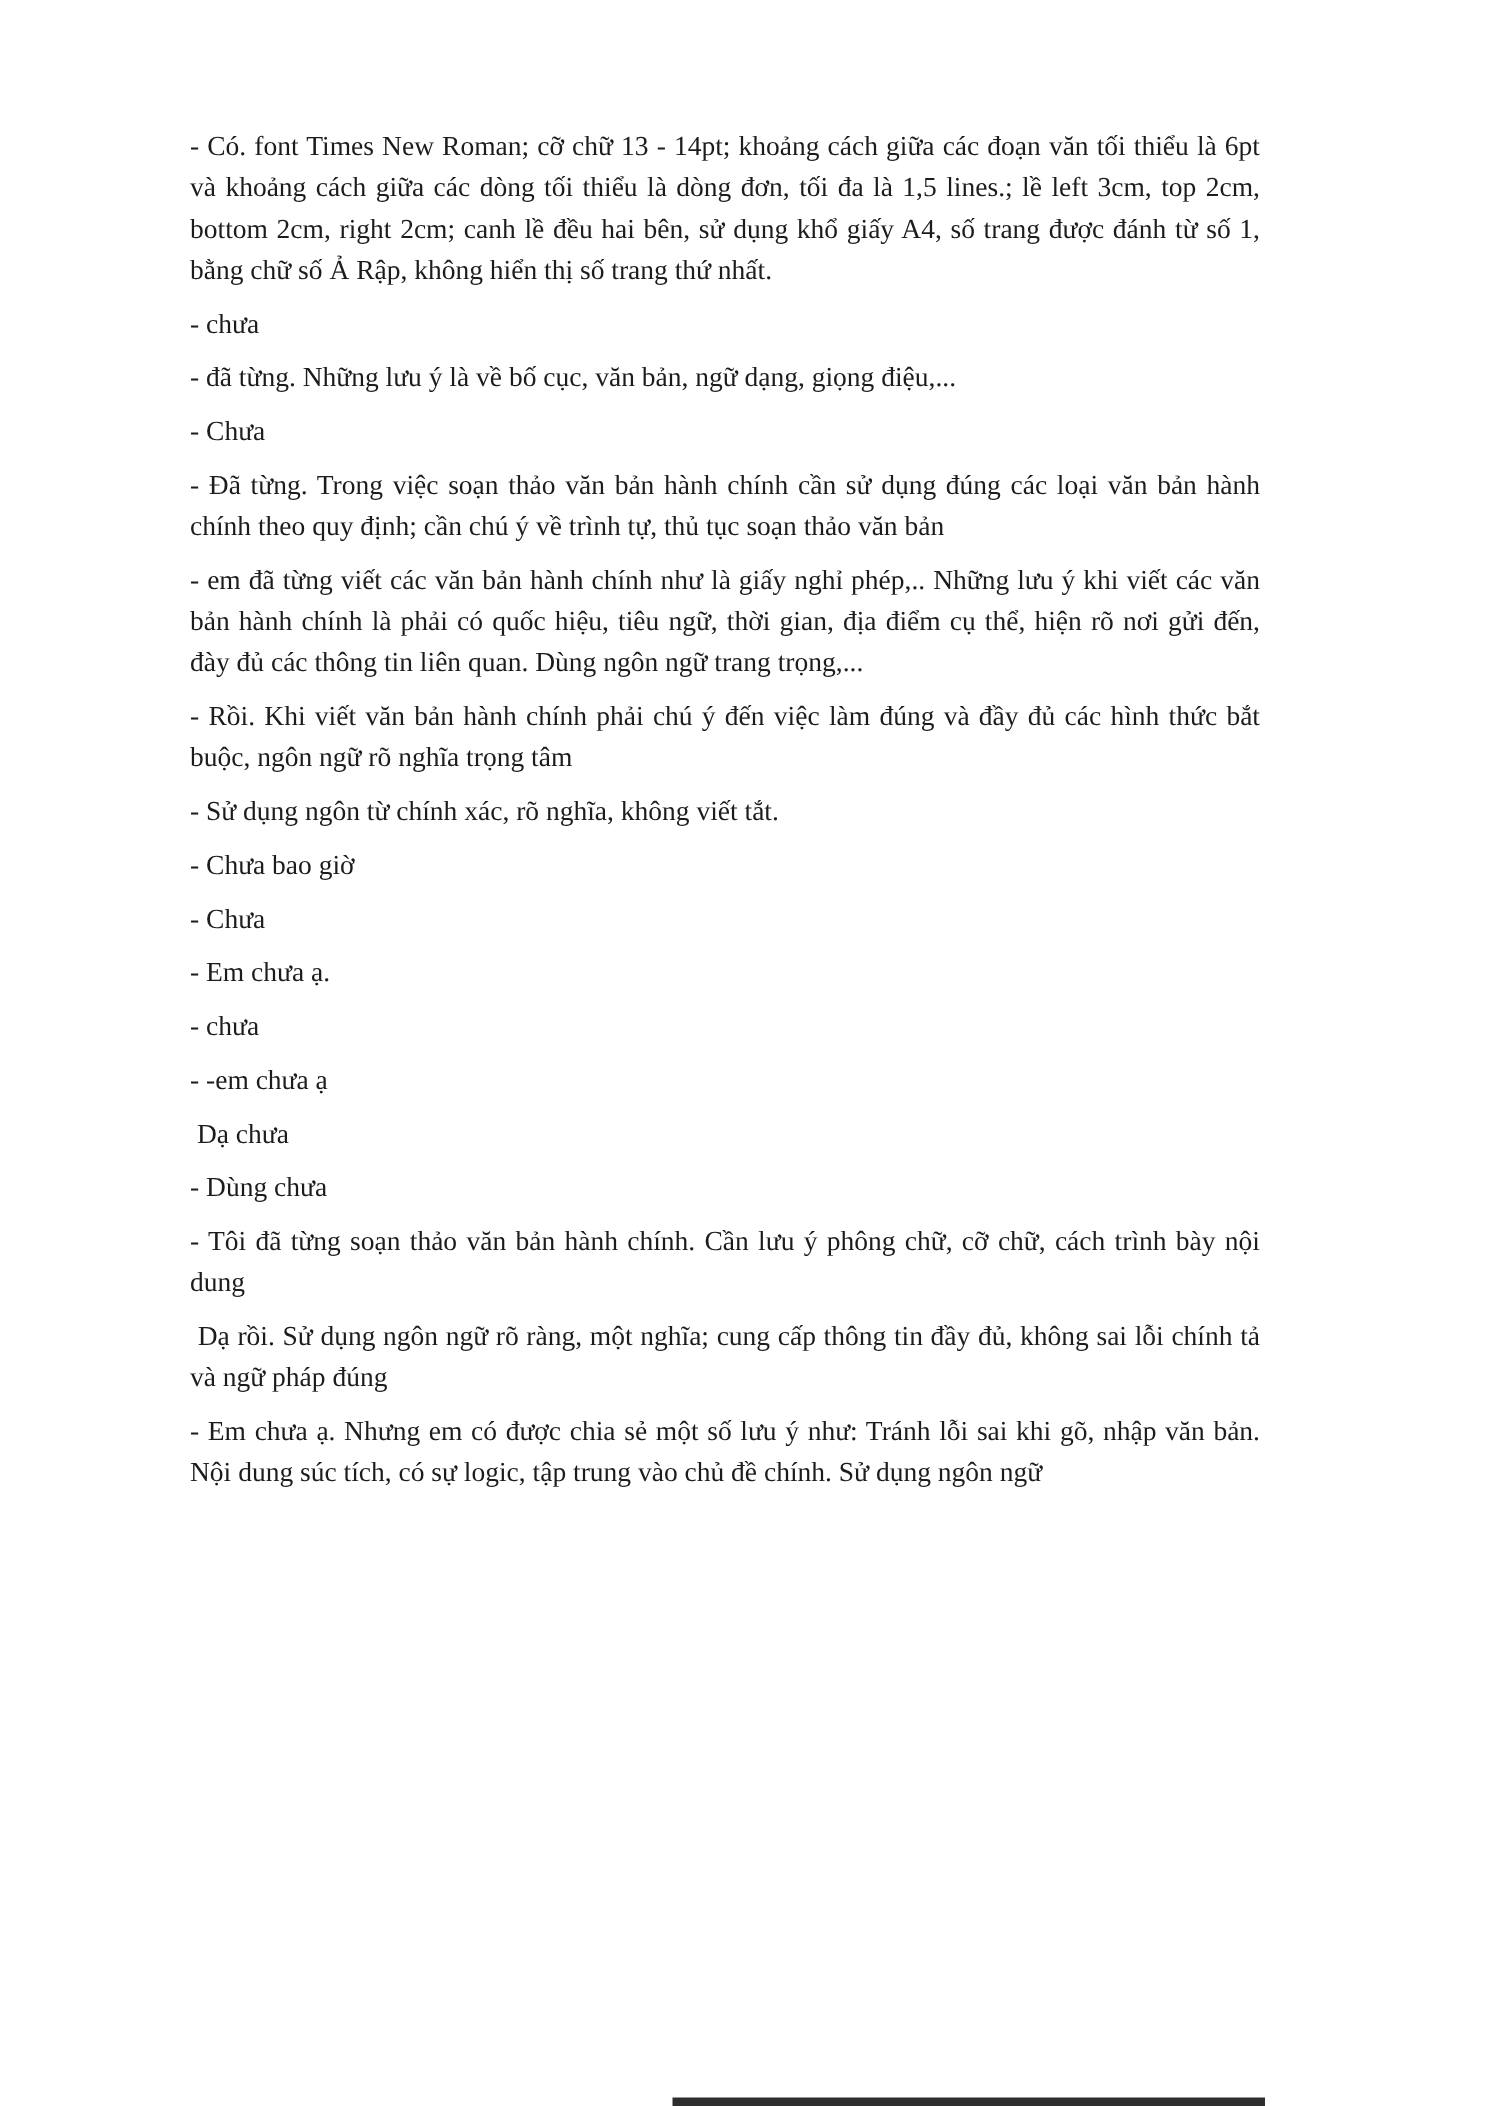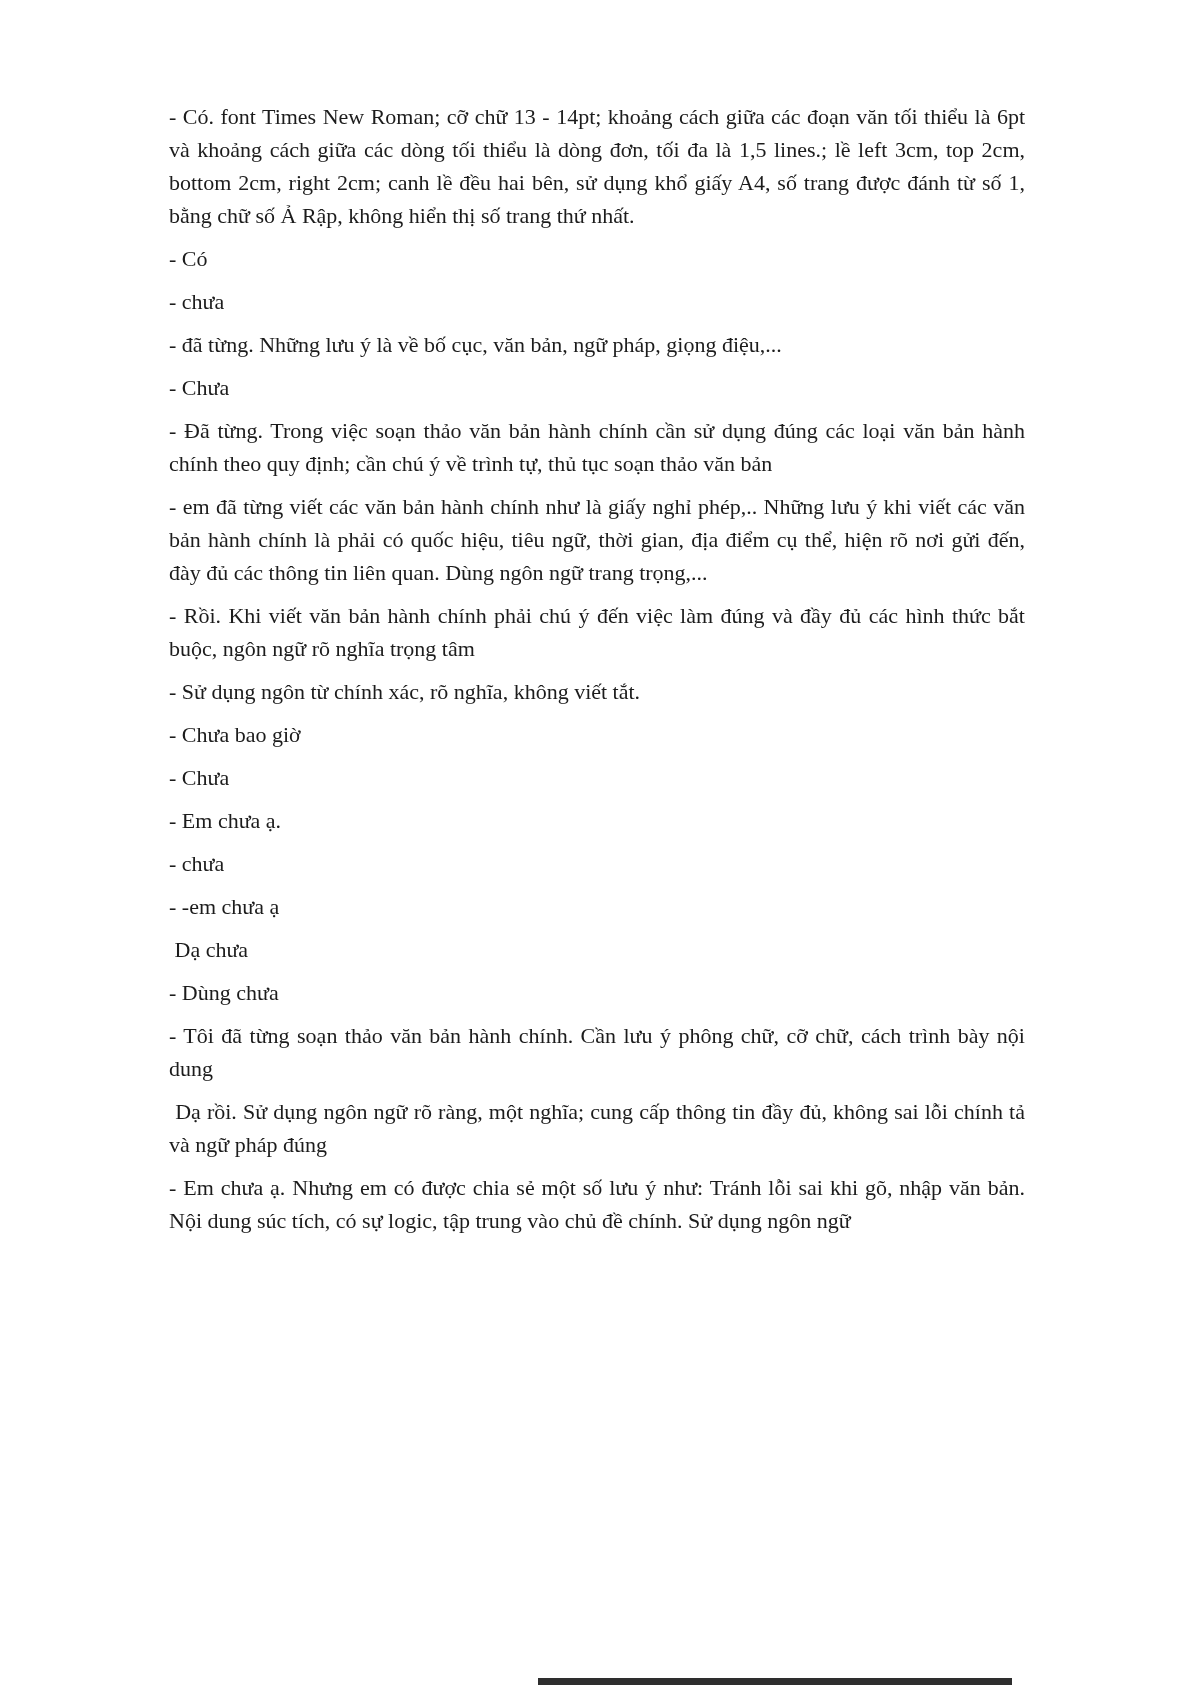"- Có. font Times New" .content { left: 169px -> 152px }
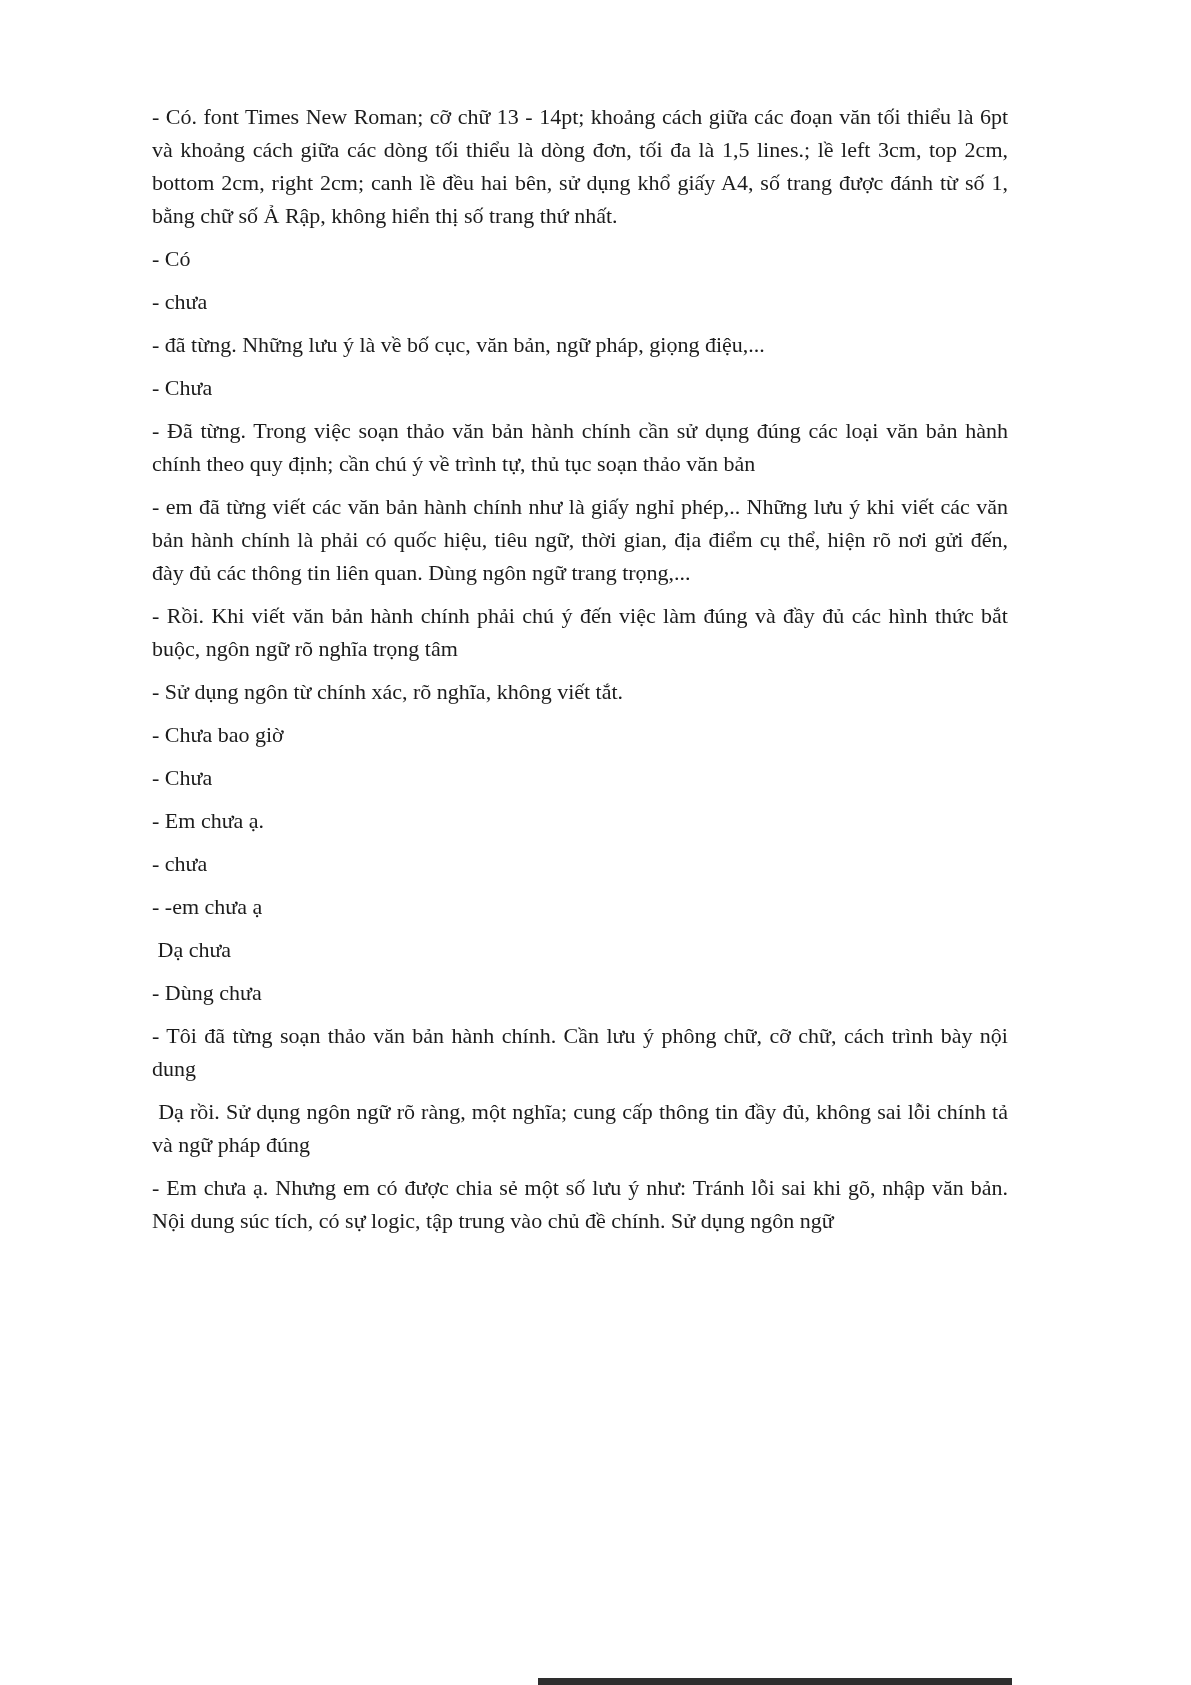"- Có" p { html: <p>- Có</p> -> none }
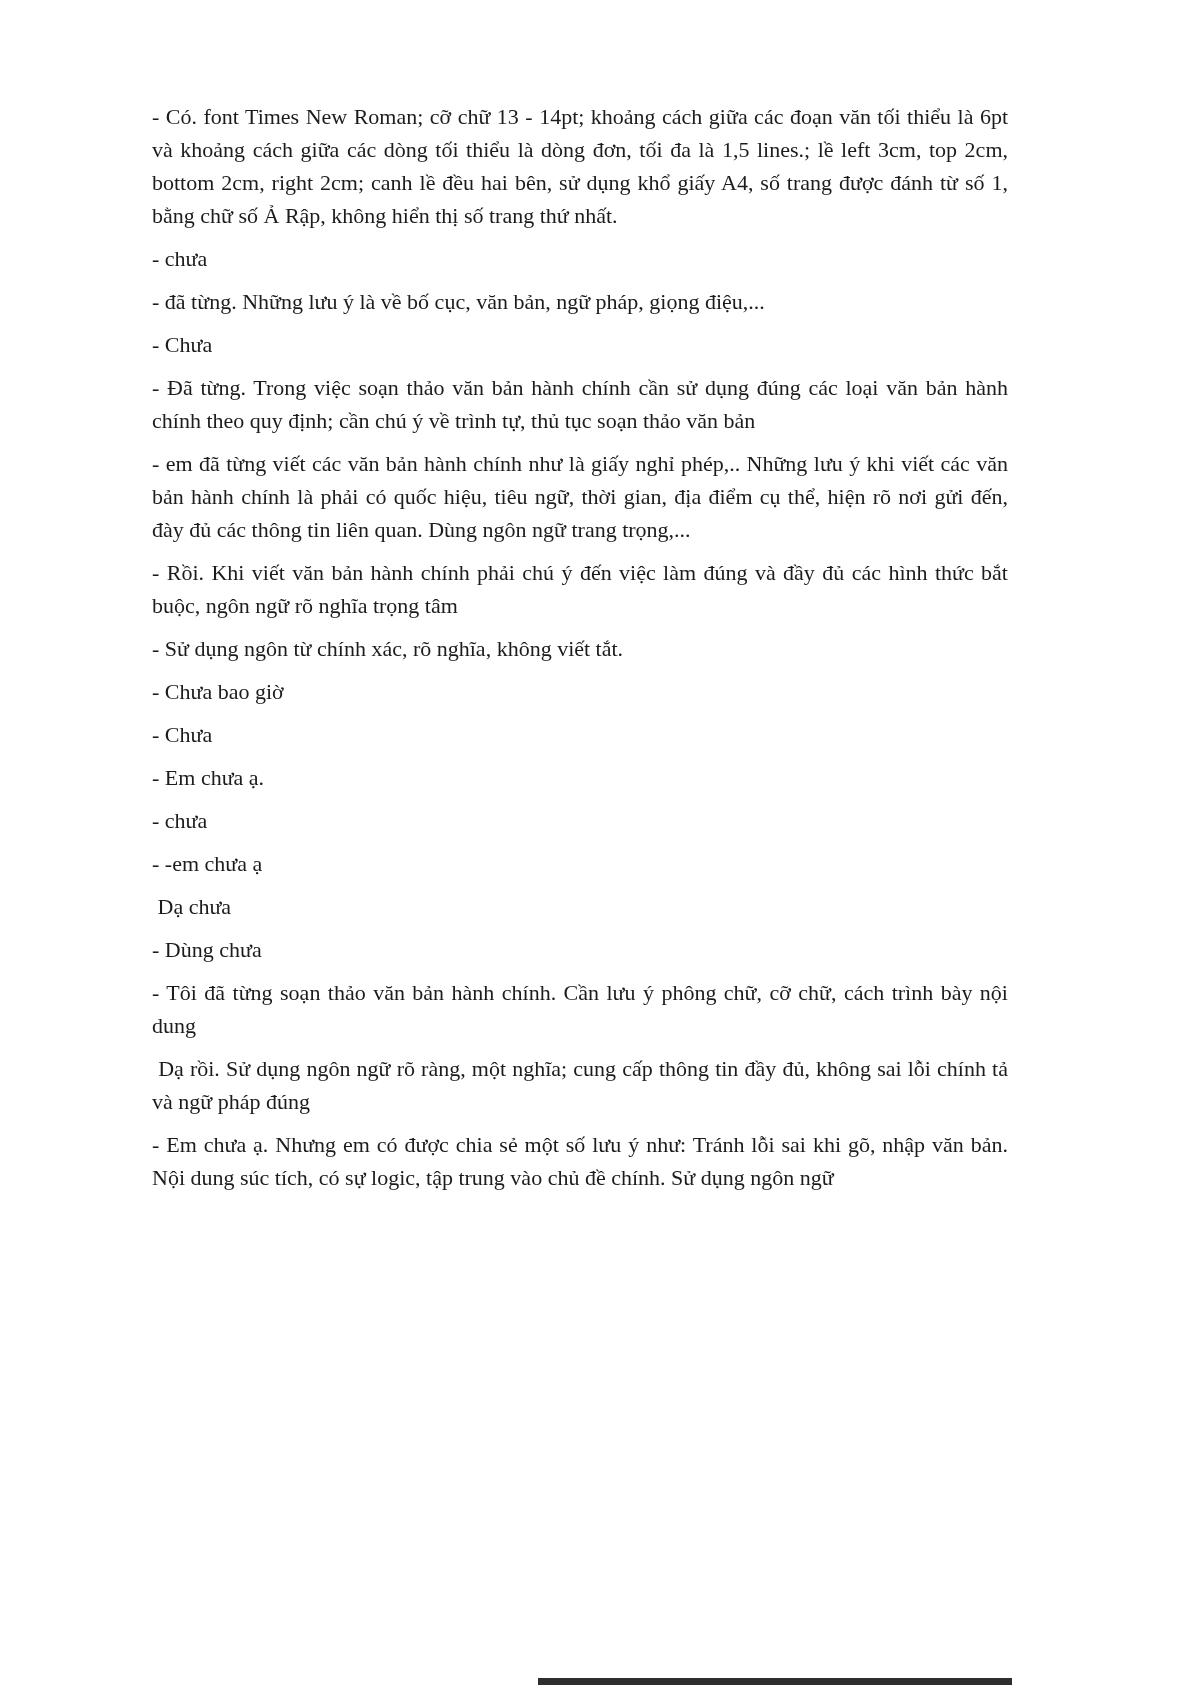"- đã từng. Những lưu" p { text: pháp -> dạng }
